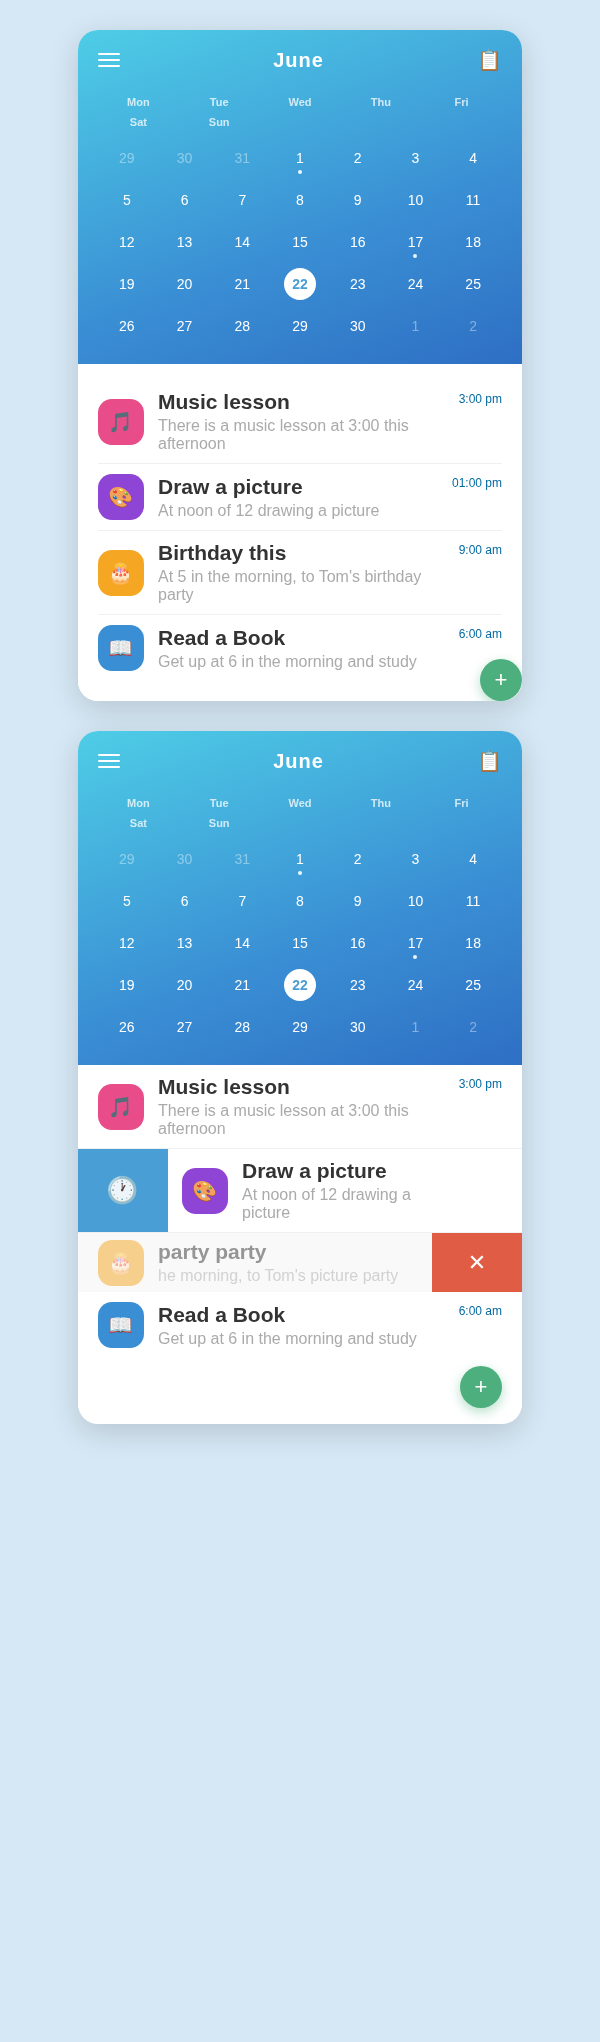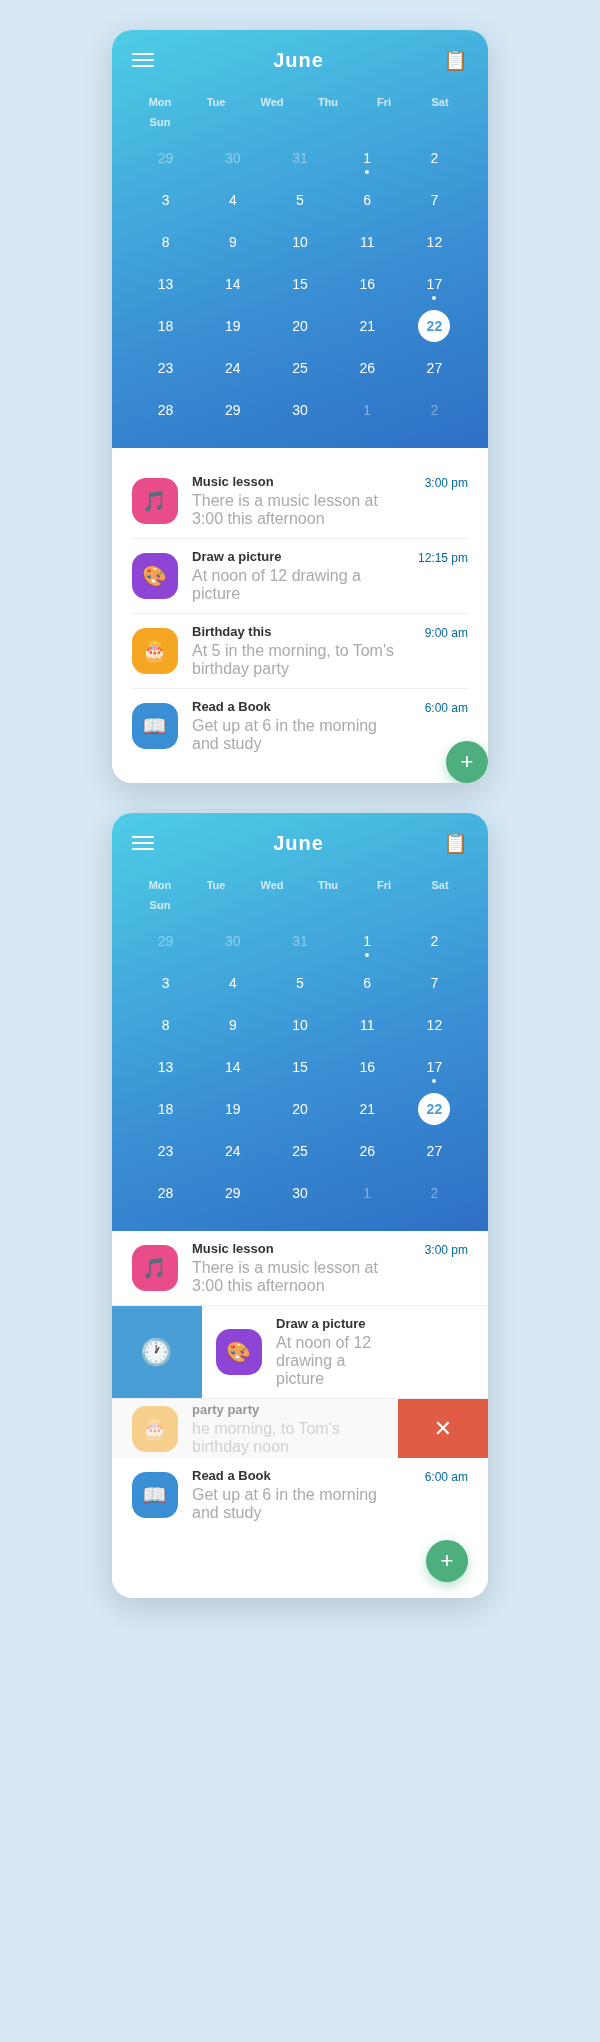"June" .card { width: 376px -> 444px }
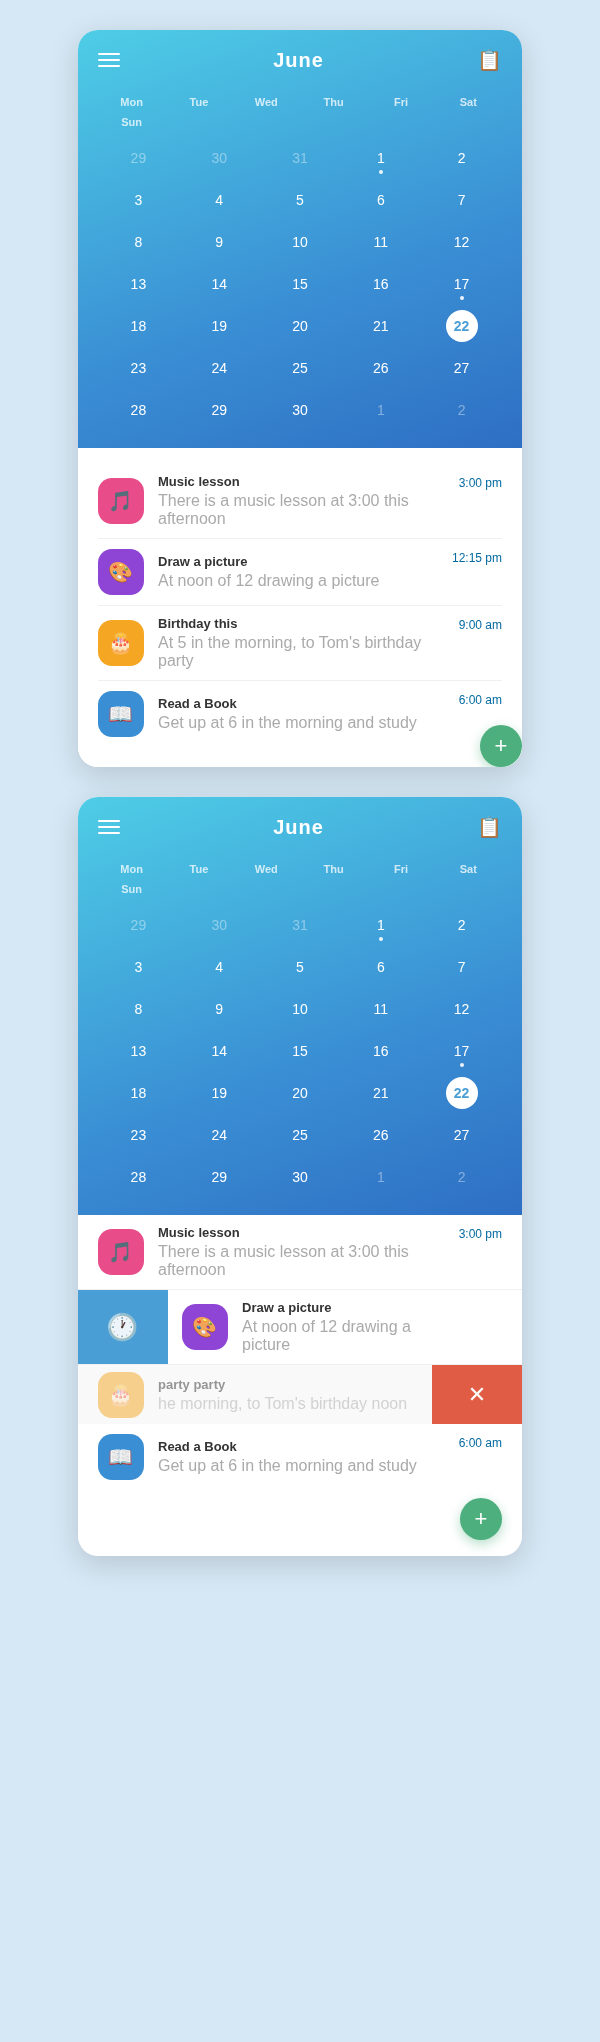"Mon" .cal-days-header { grid-template-columns: repeat(6, 1fr) -> repeat(5, 1fr) }
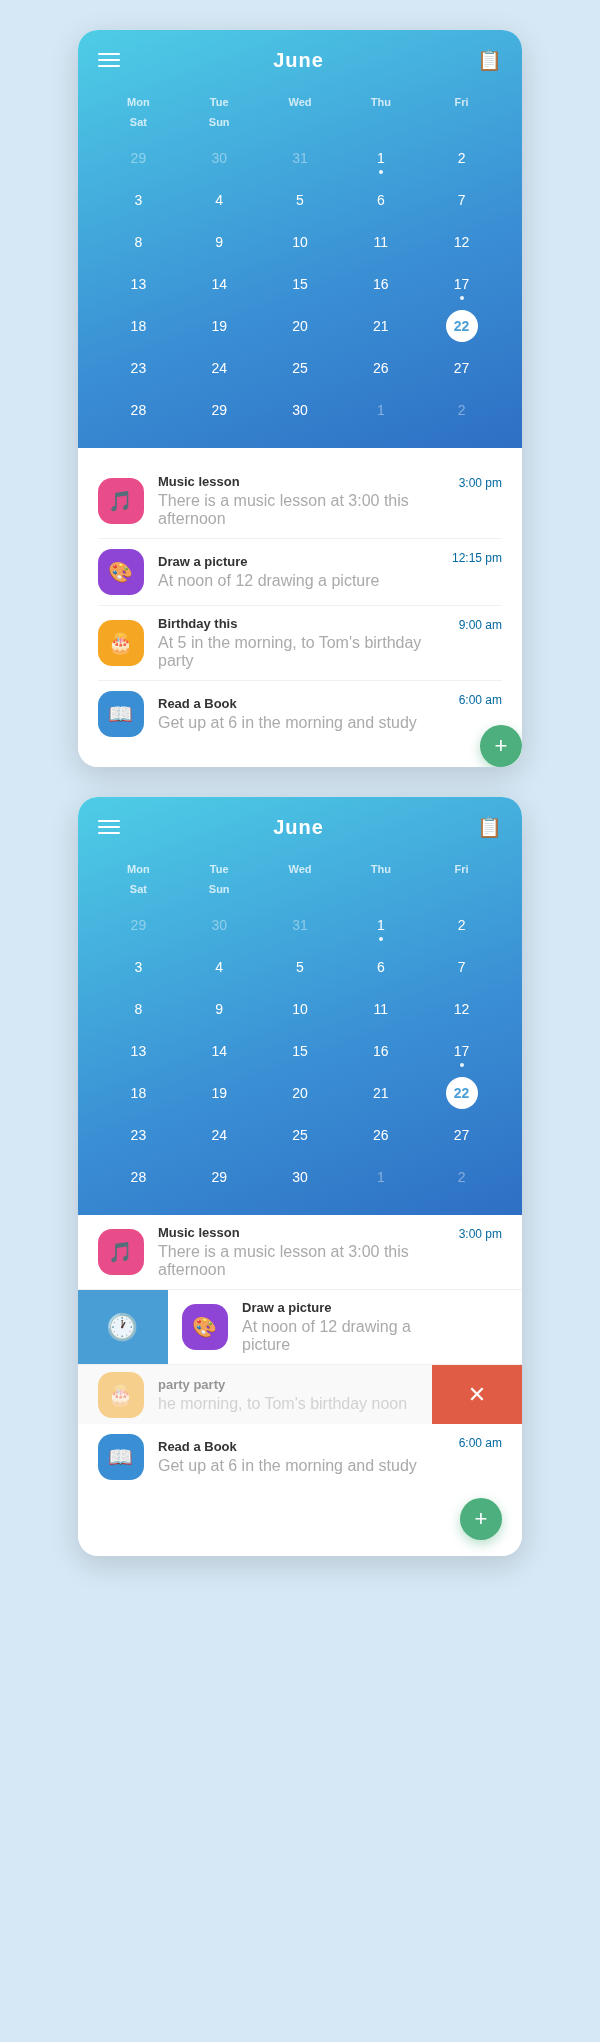"29" .cal-grid { grid-template-columns: repeat(5, 1fr) -> repeat(7, 1fr) }
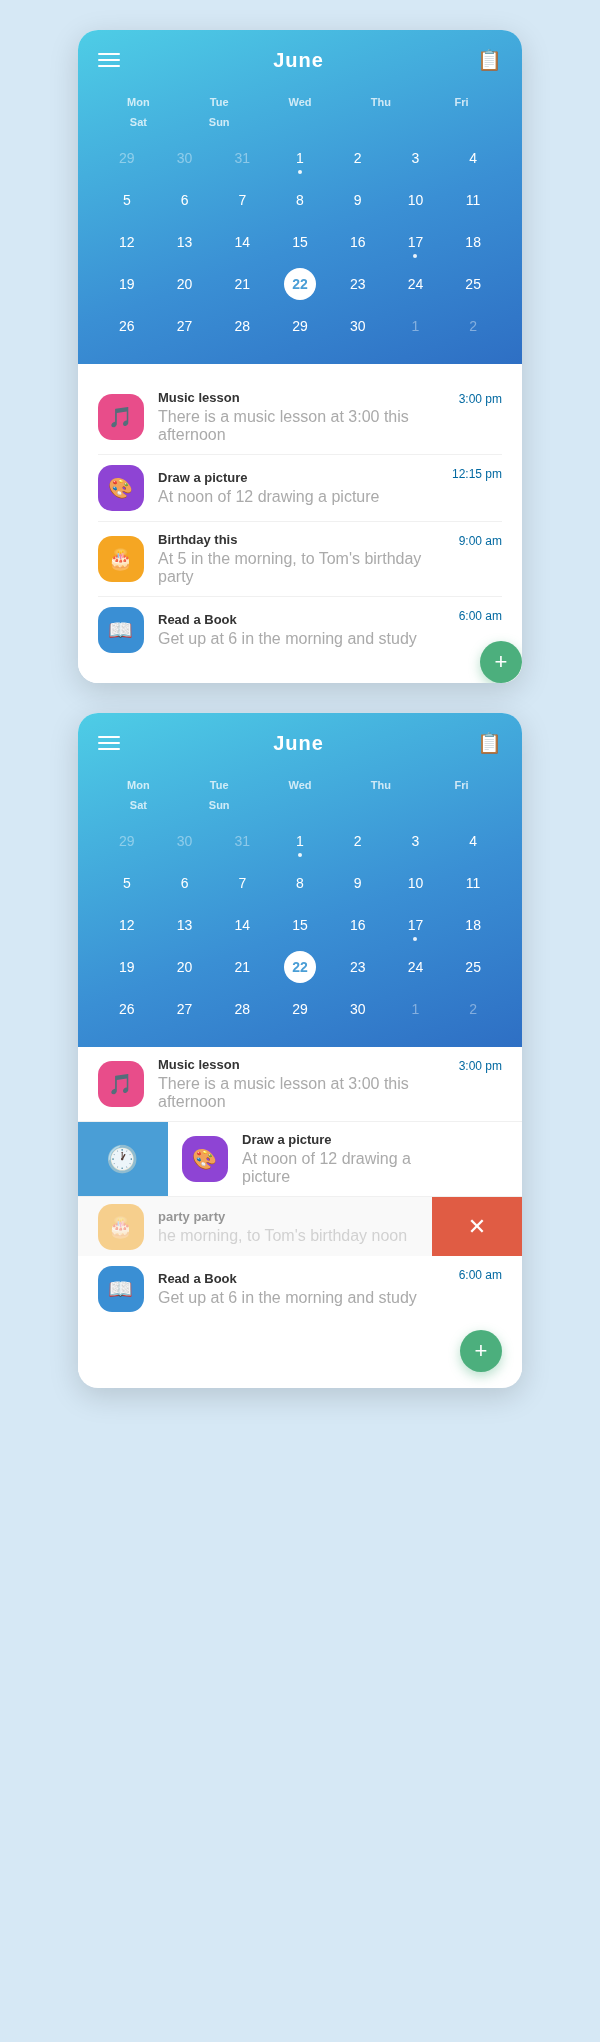"Music lesson" .event-title { font-size: 13px -> 21px }
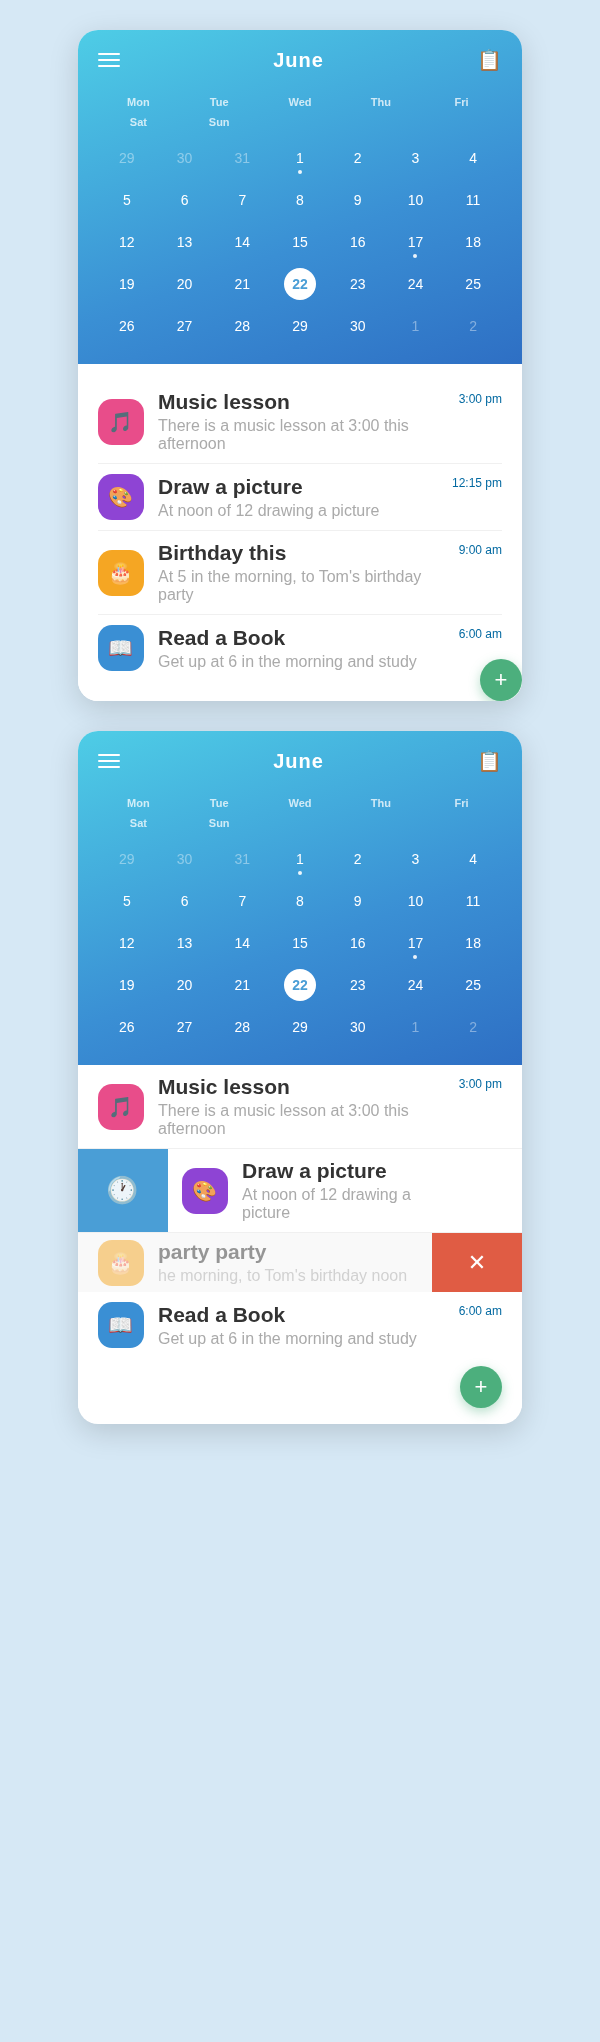"12:15 pm" div.event-time { text: 12:15 -> 01:00 }
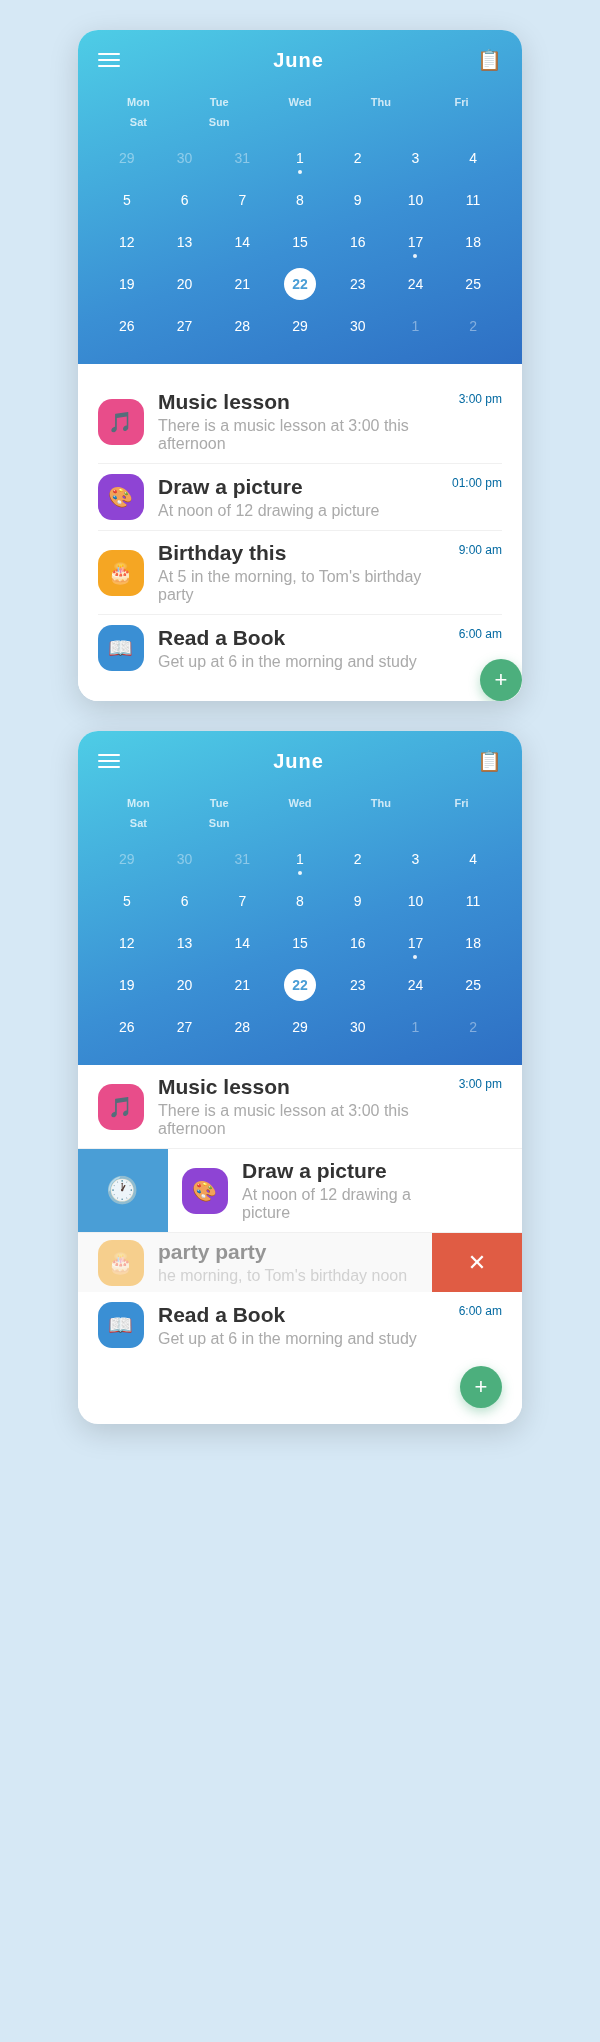"he morning, to Tom's birthday" div.event-desc { text: birthday noon -> picture party }
